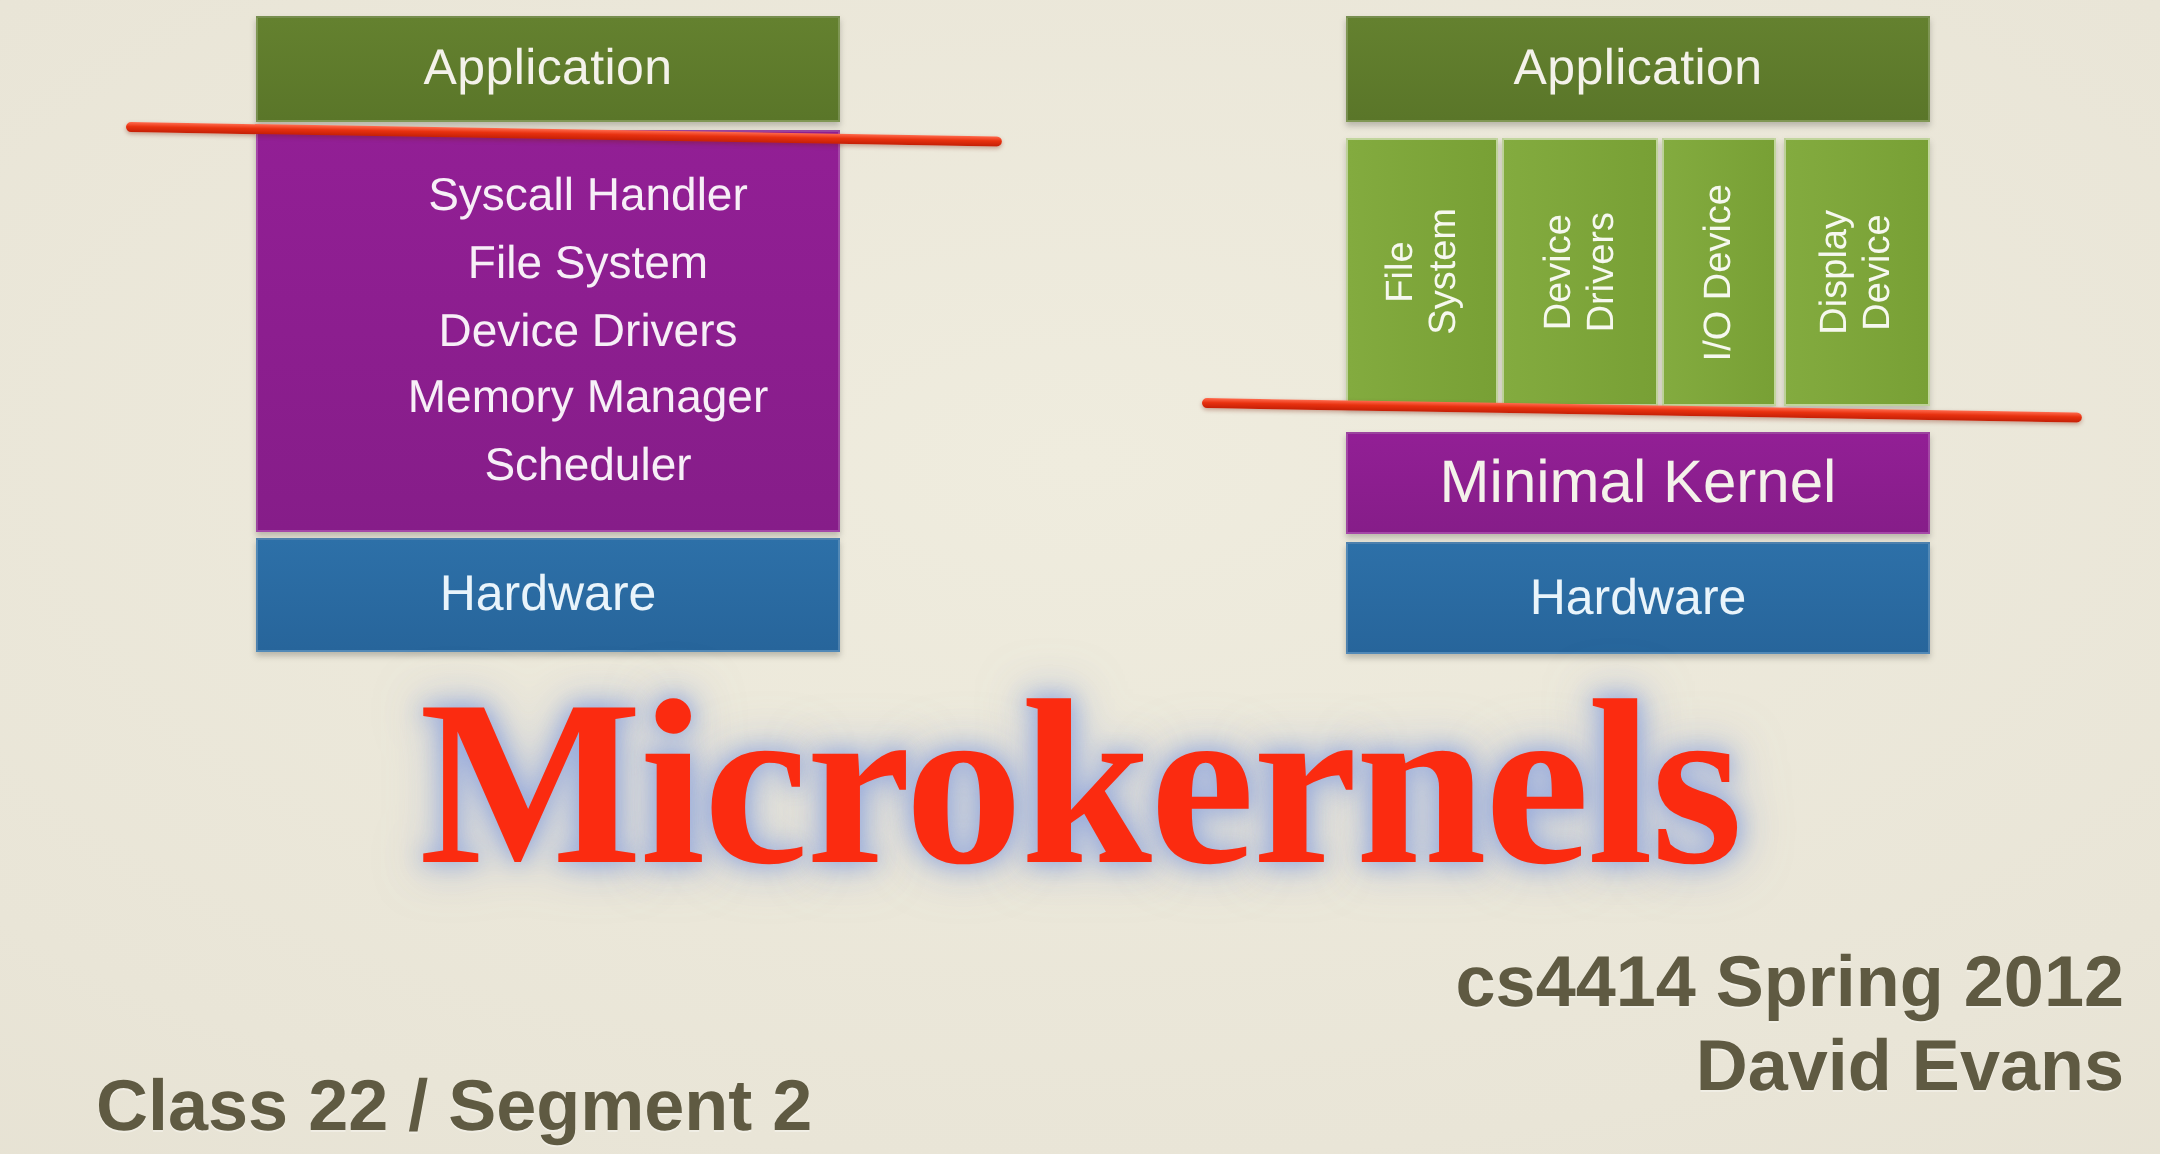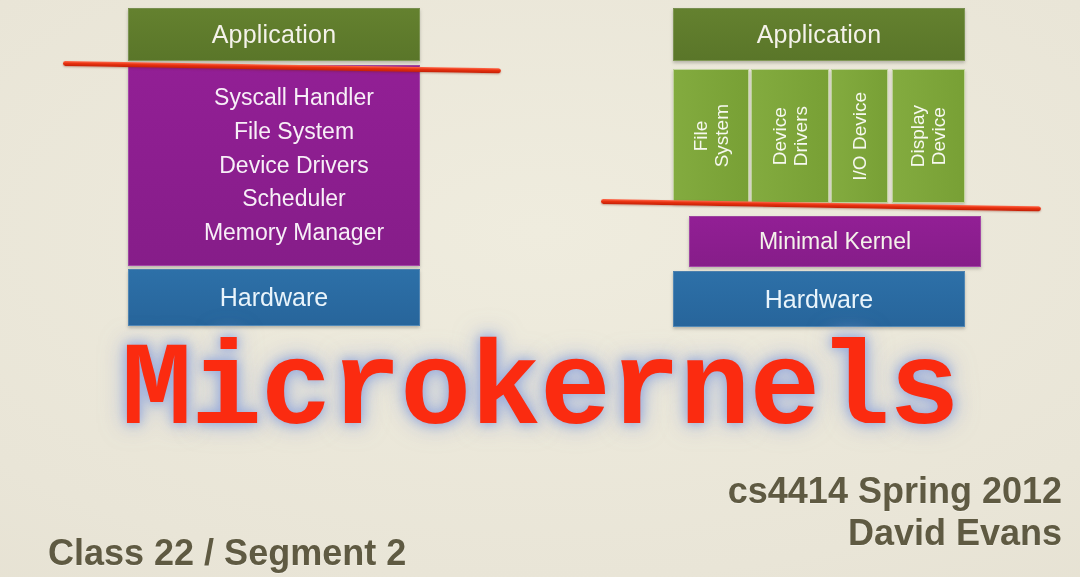"Scheduler" span { order: before "Memory Manager" -> after "Memory Manager" }
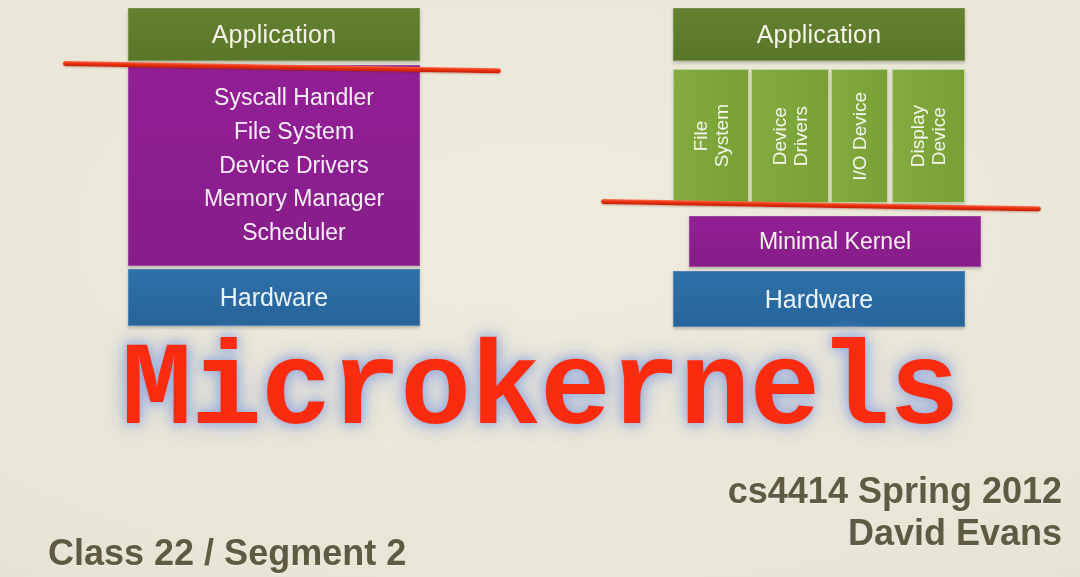"Minimal Kernel" div.layer { font-size: 23px -> 30px; margin-left: 16px -> none }
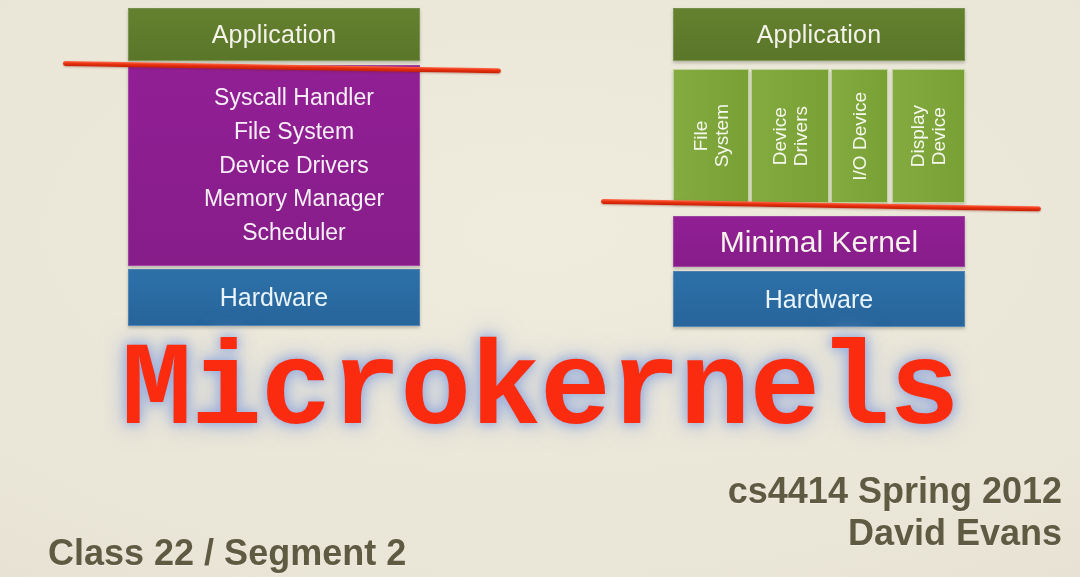"Microkernels" #title { font-family: Liberation Mono, monospace -> Liberation Serif, serif }
